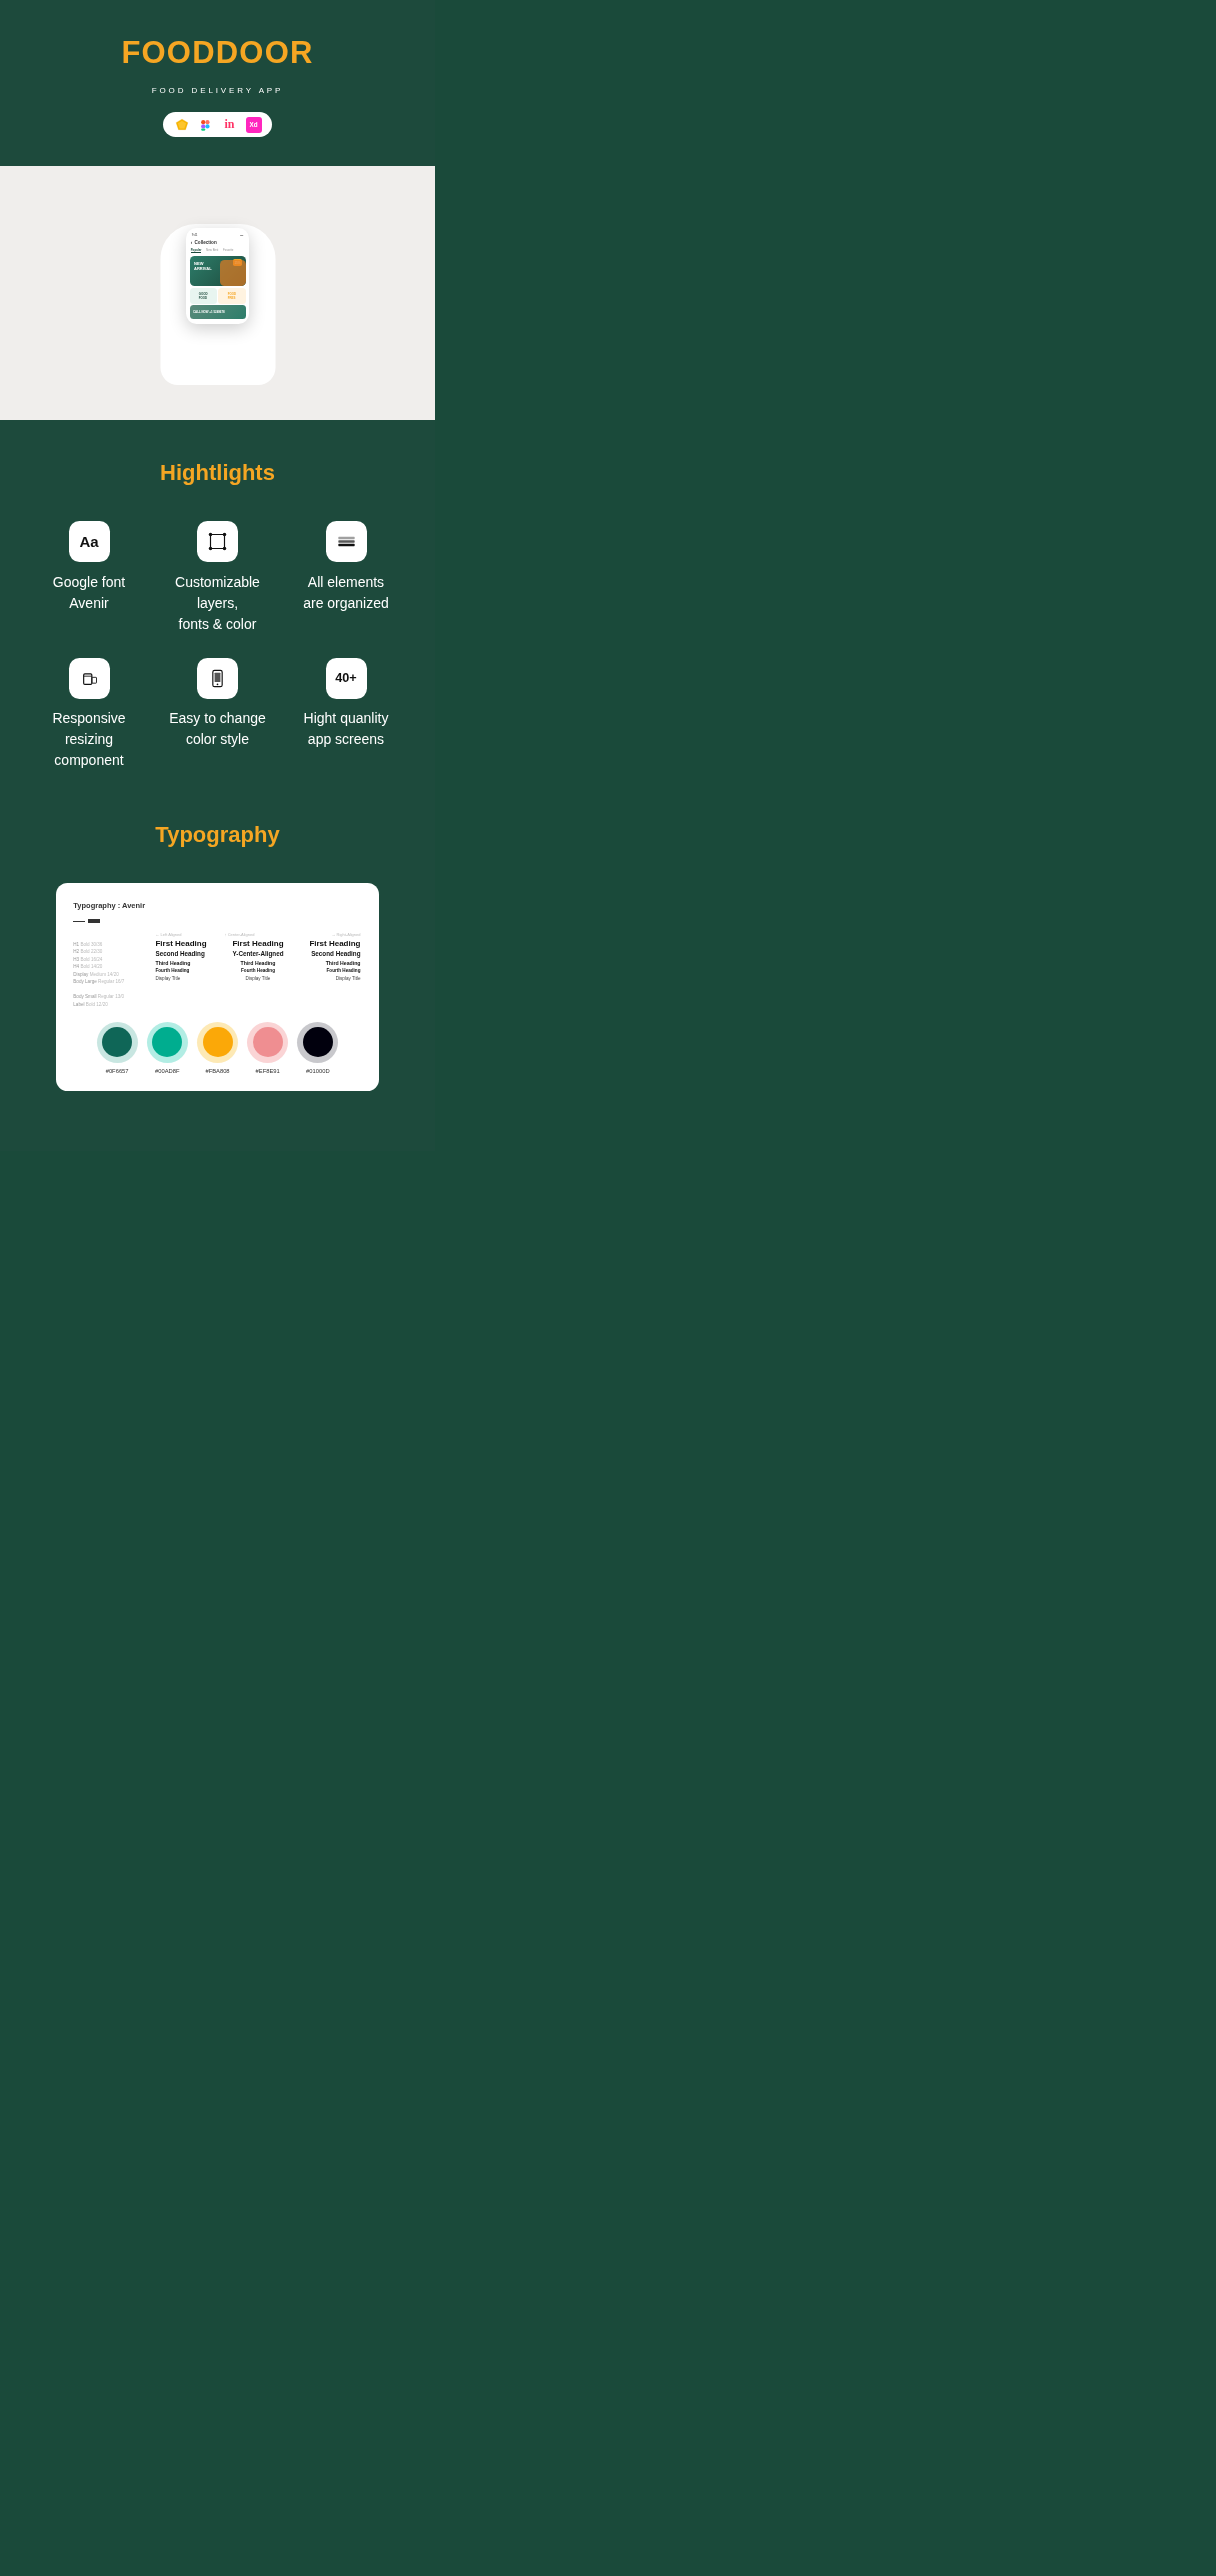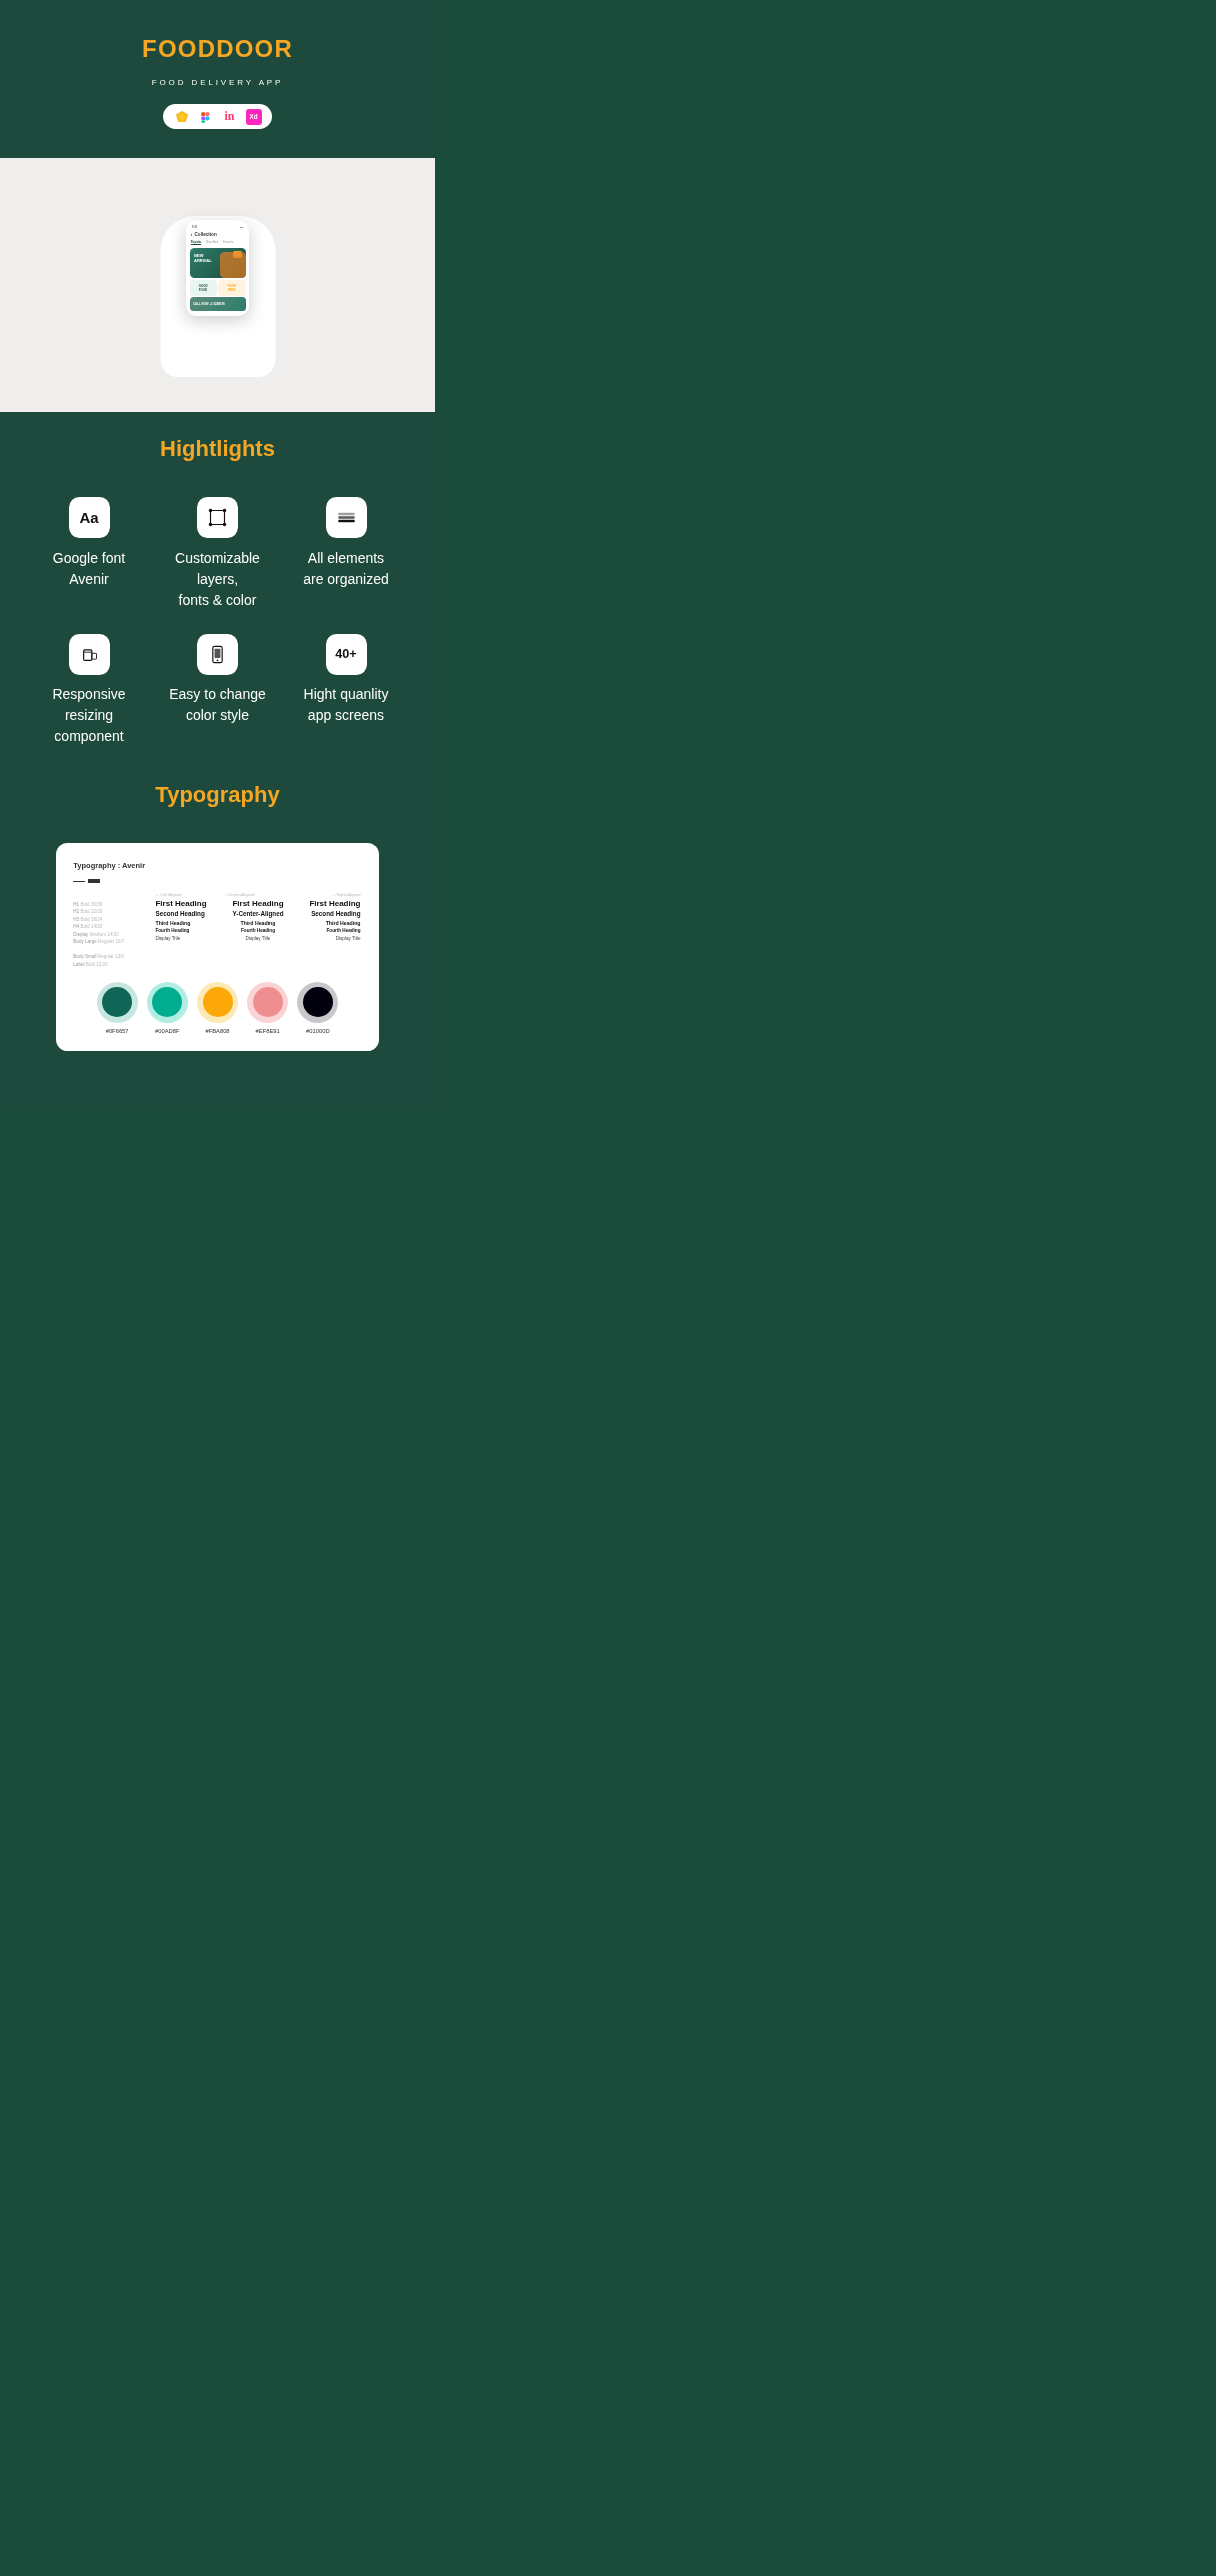"FOODDOOR" .app-title { font-size: 24px -> 31px }
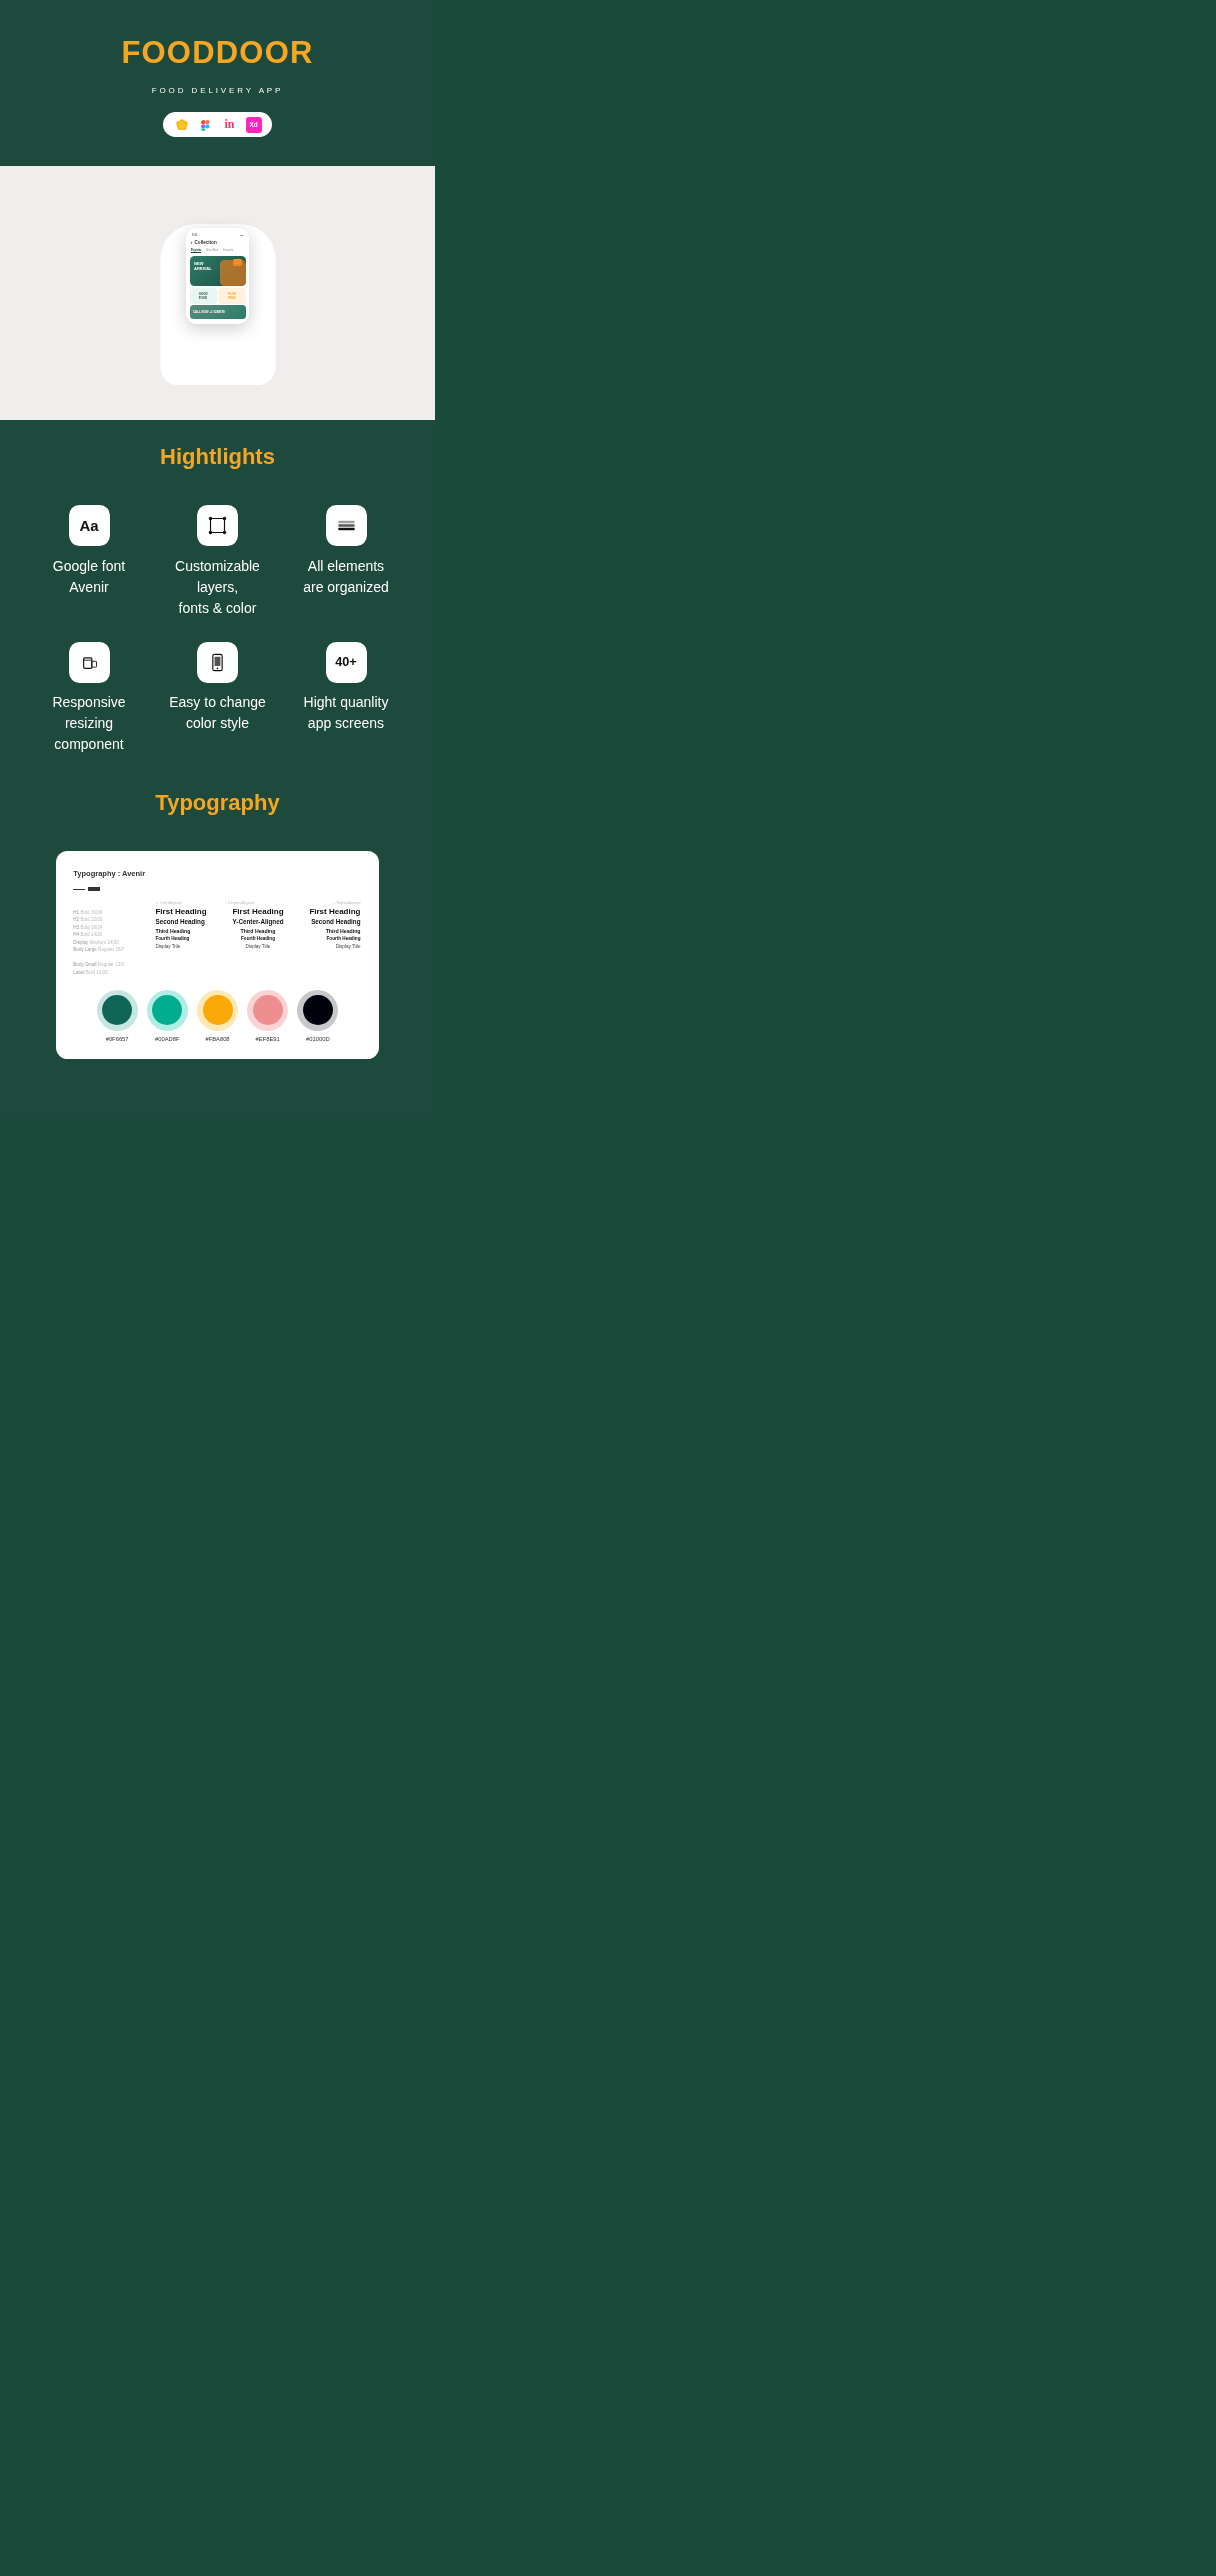"Hightlights" .highlights-section { padding: 24px 23px -> 40px 23px }
